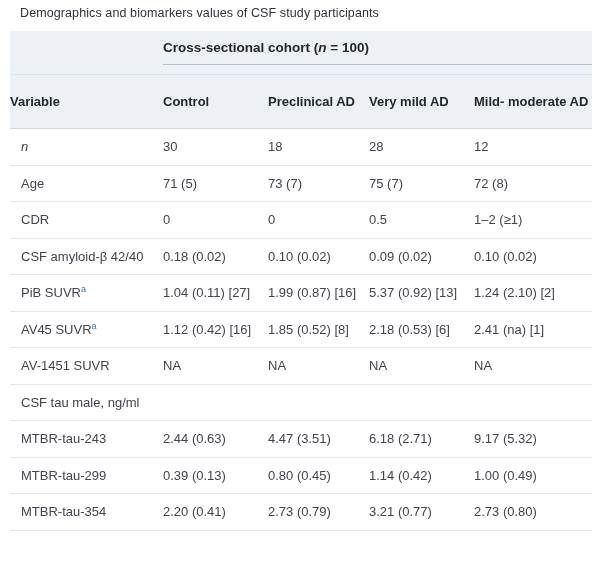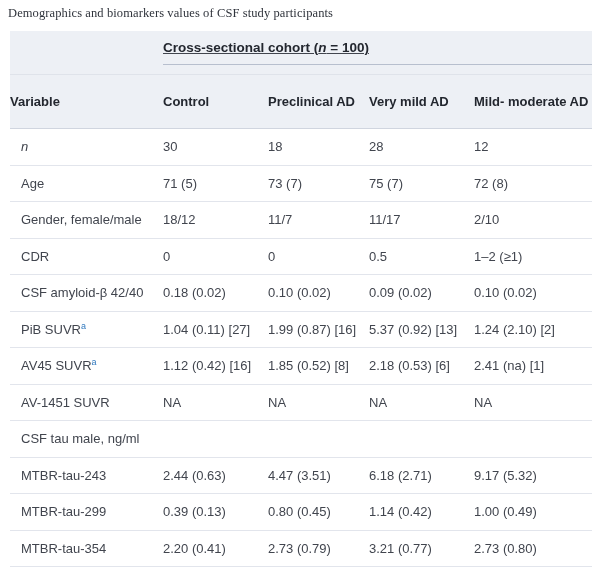"Demographics and biomarkers values of" .page-title { font-family: Liberation Serif, serif -> none; left: 8px -> 20px }
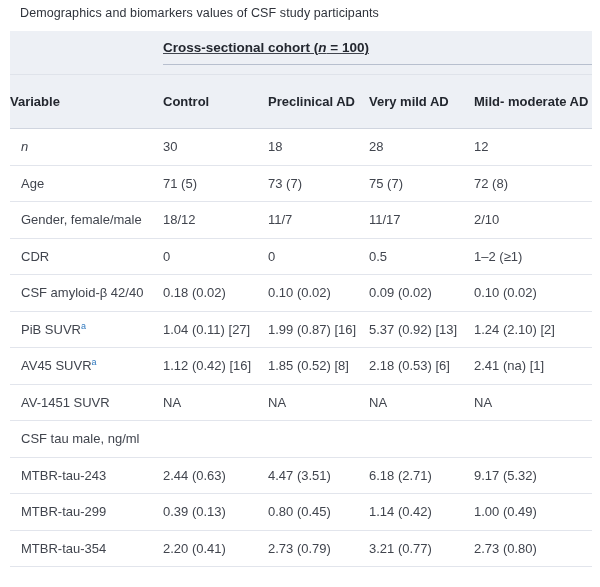"Cross-sectional cohort (n = 100)" tr.cohort-row td { text-decoration: underline -> none }
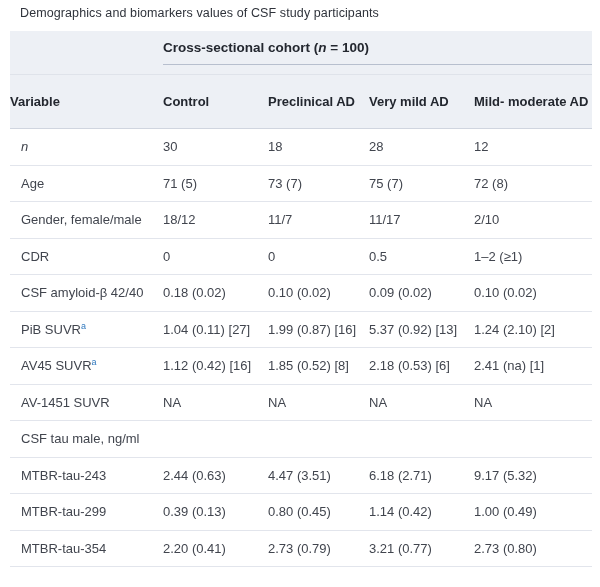"Gender, female/male" tr { html: <tr> <td><span>Gender, female/male</span></td> <td>18/12</td> <td>11/7</td> <td>11/17</td> <td>2/10</td> </tr> -> none }
